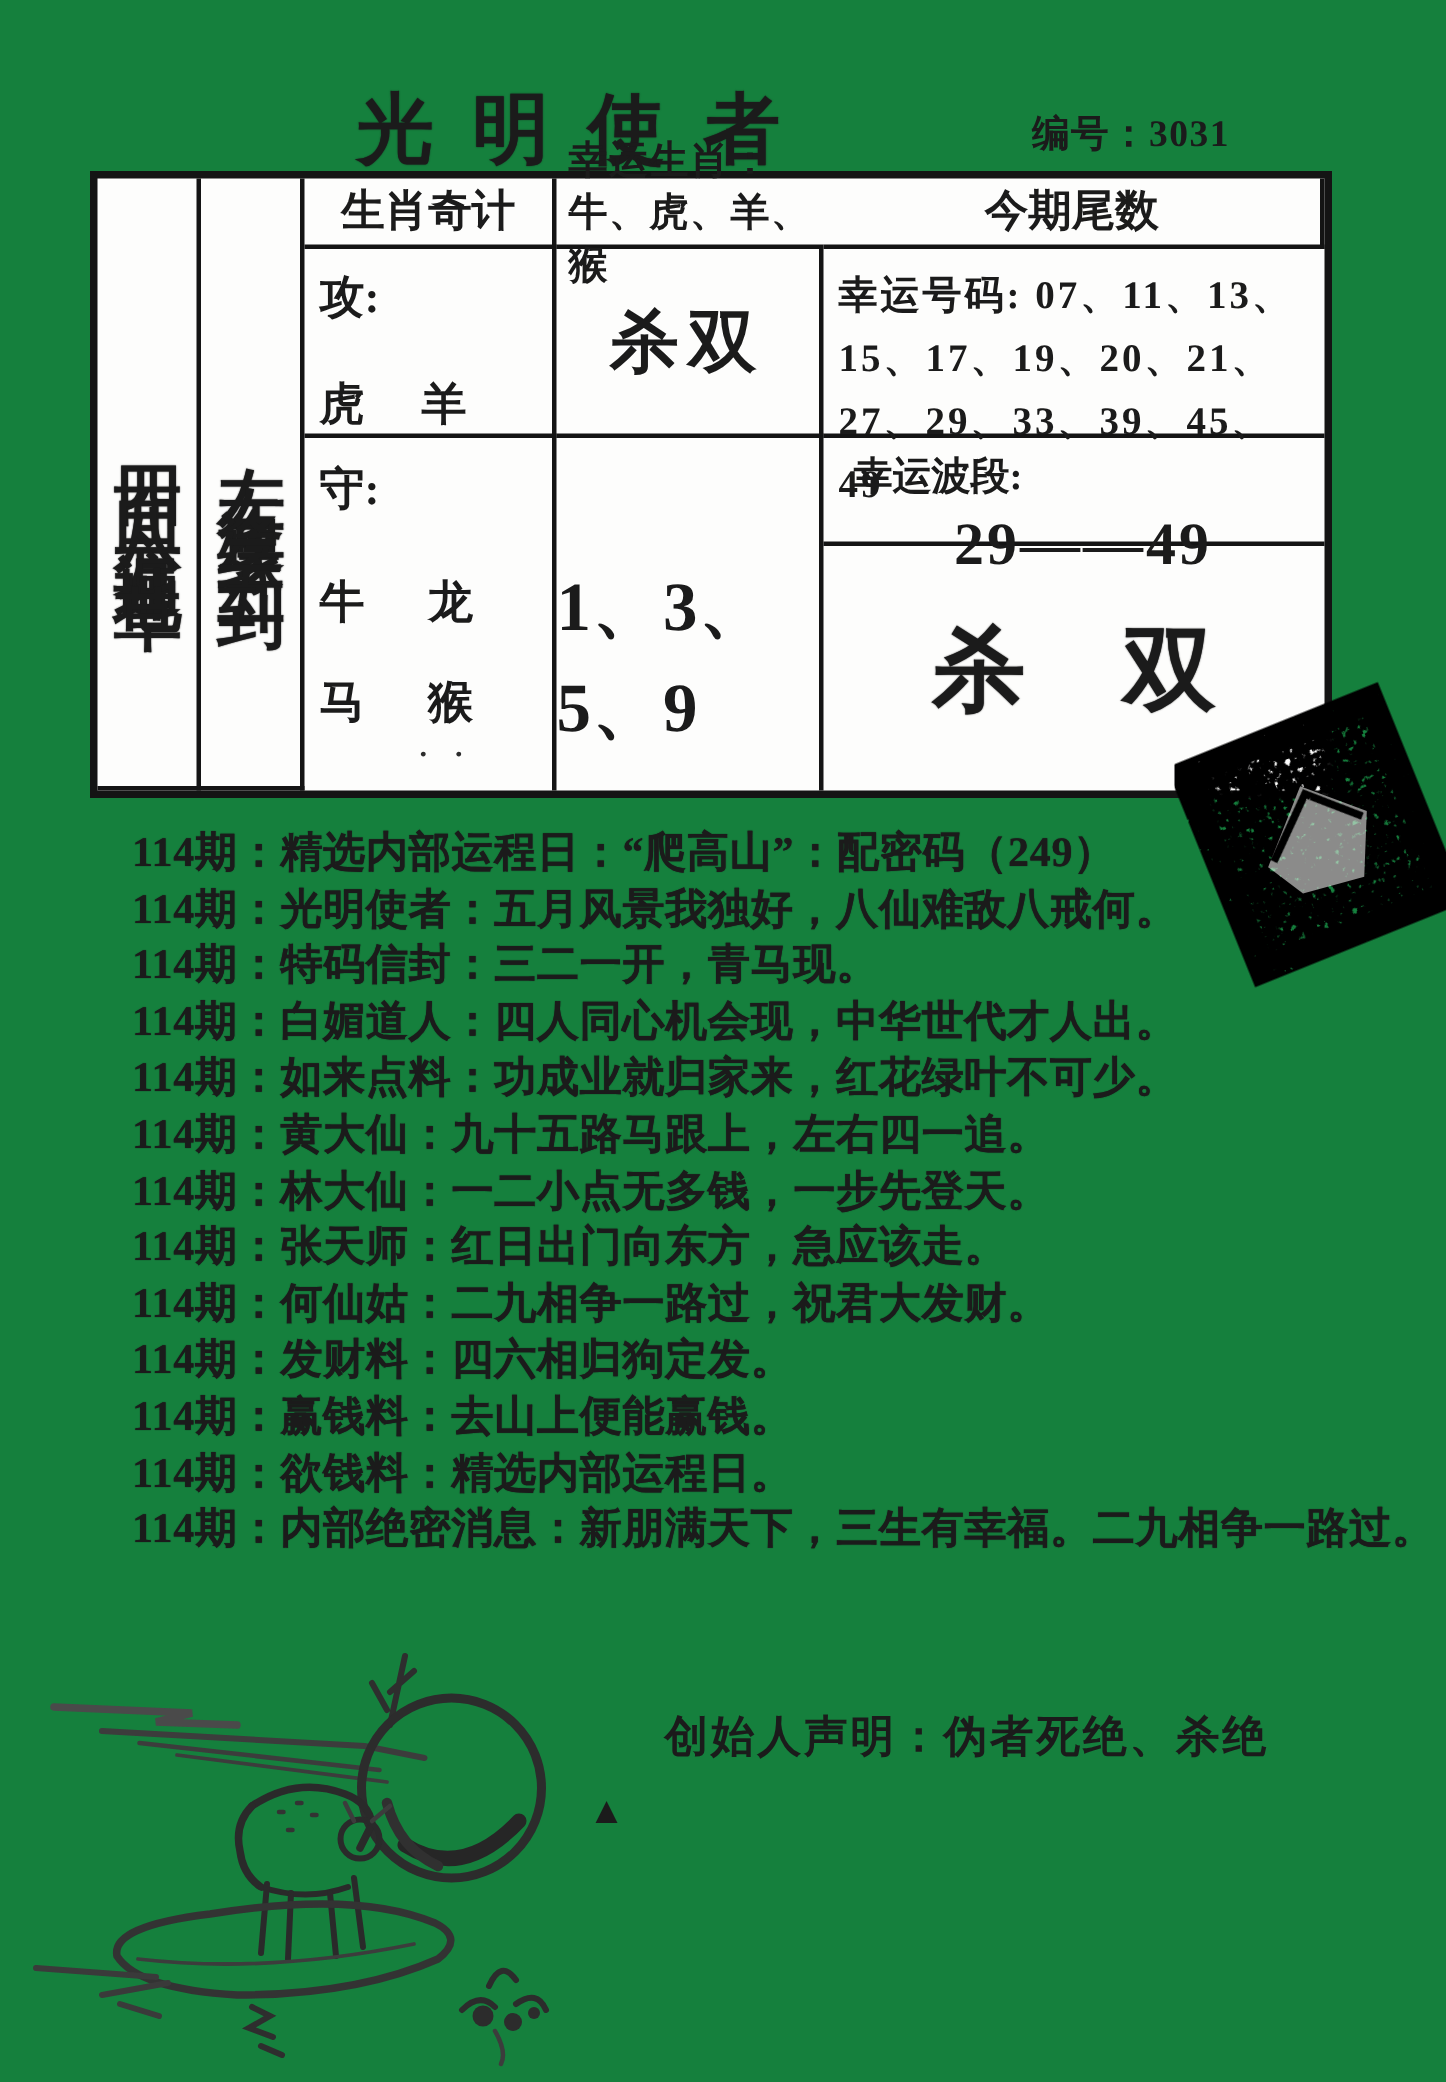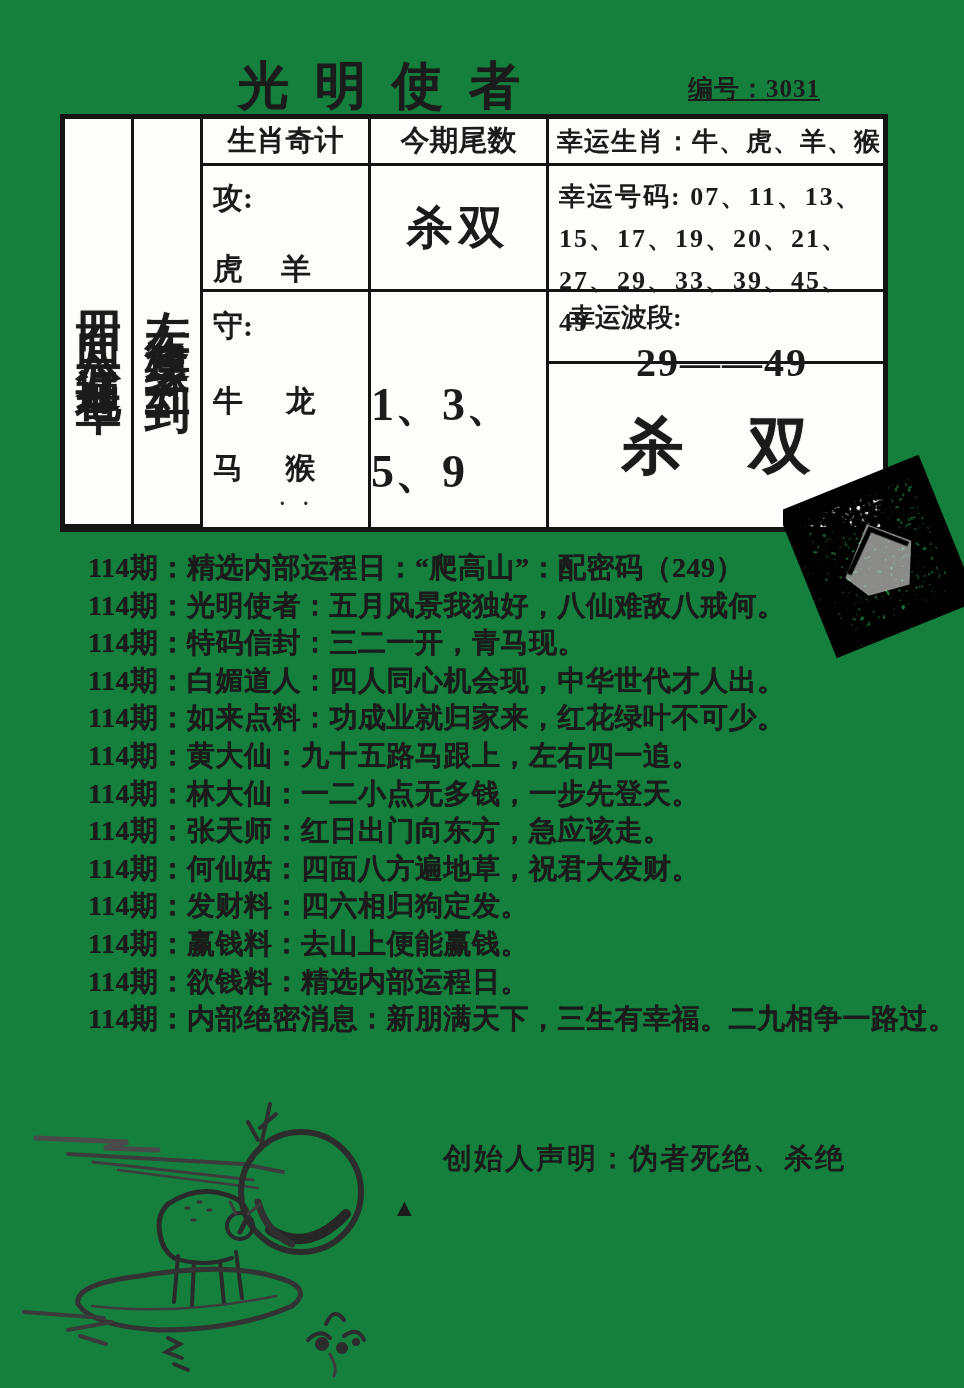"编号：3031" .serial { text-decoration: underline -> none }
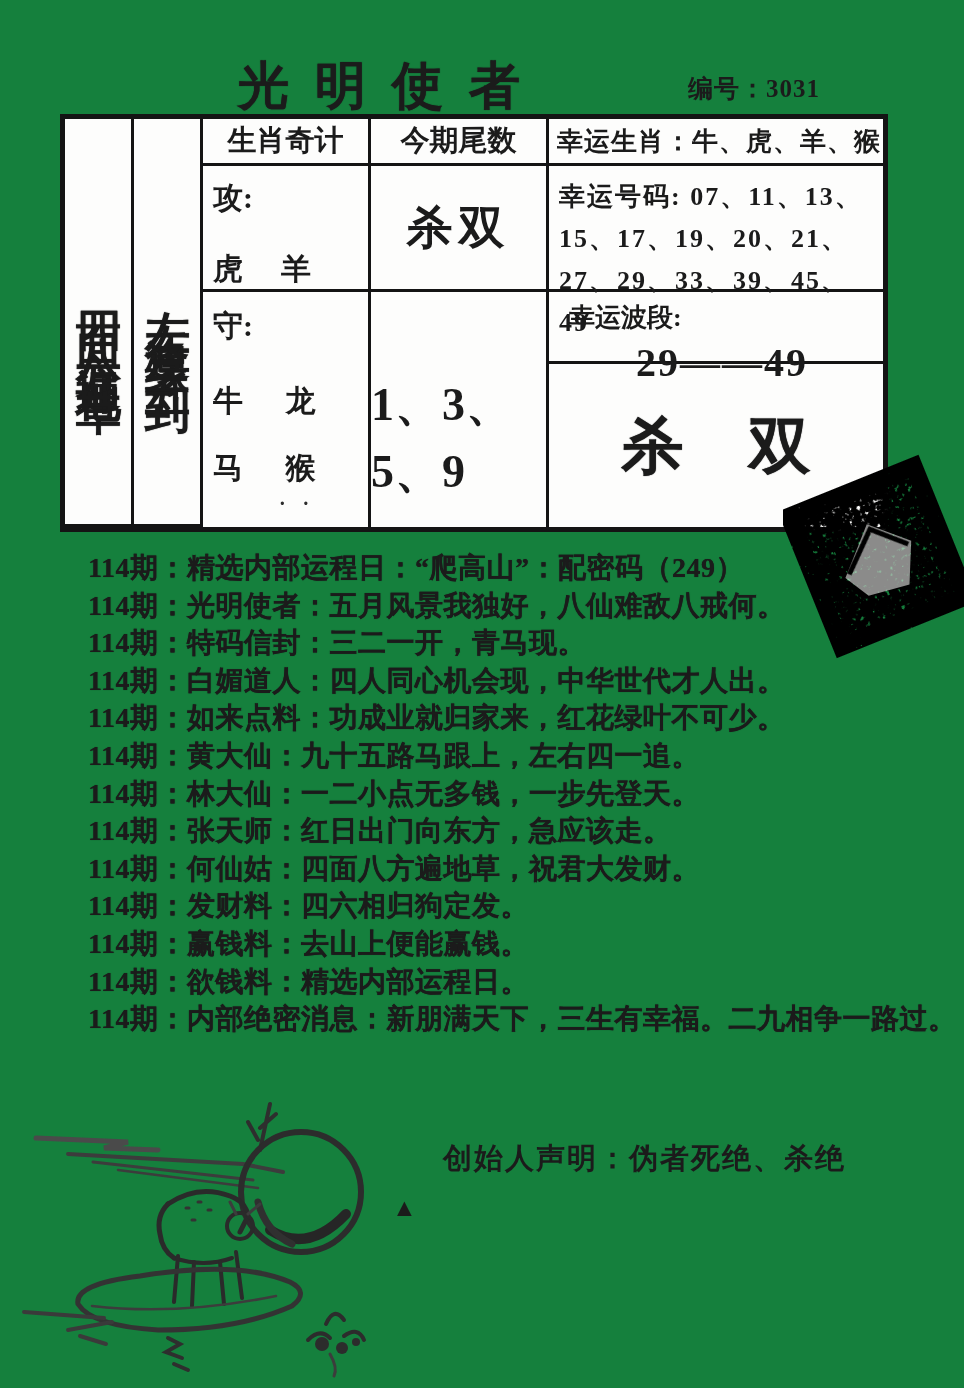"今期尾数" div.cell { order: before "幸运生肖：牛、虎、羊、猴" -> after "幸运生肖：牛、虎、羊、猴" }
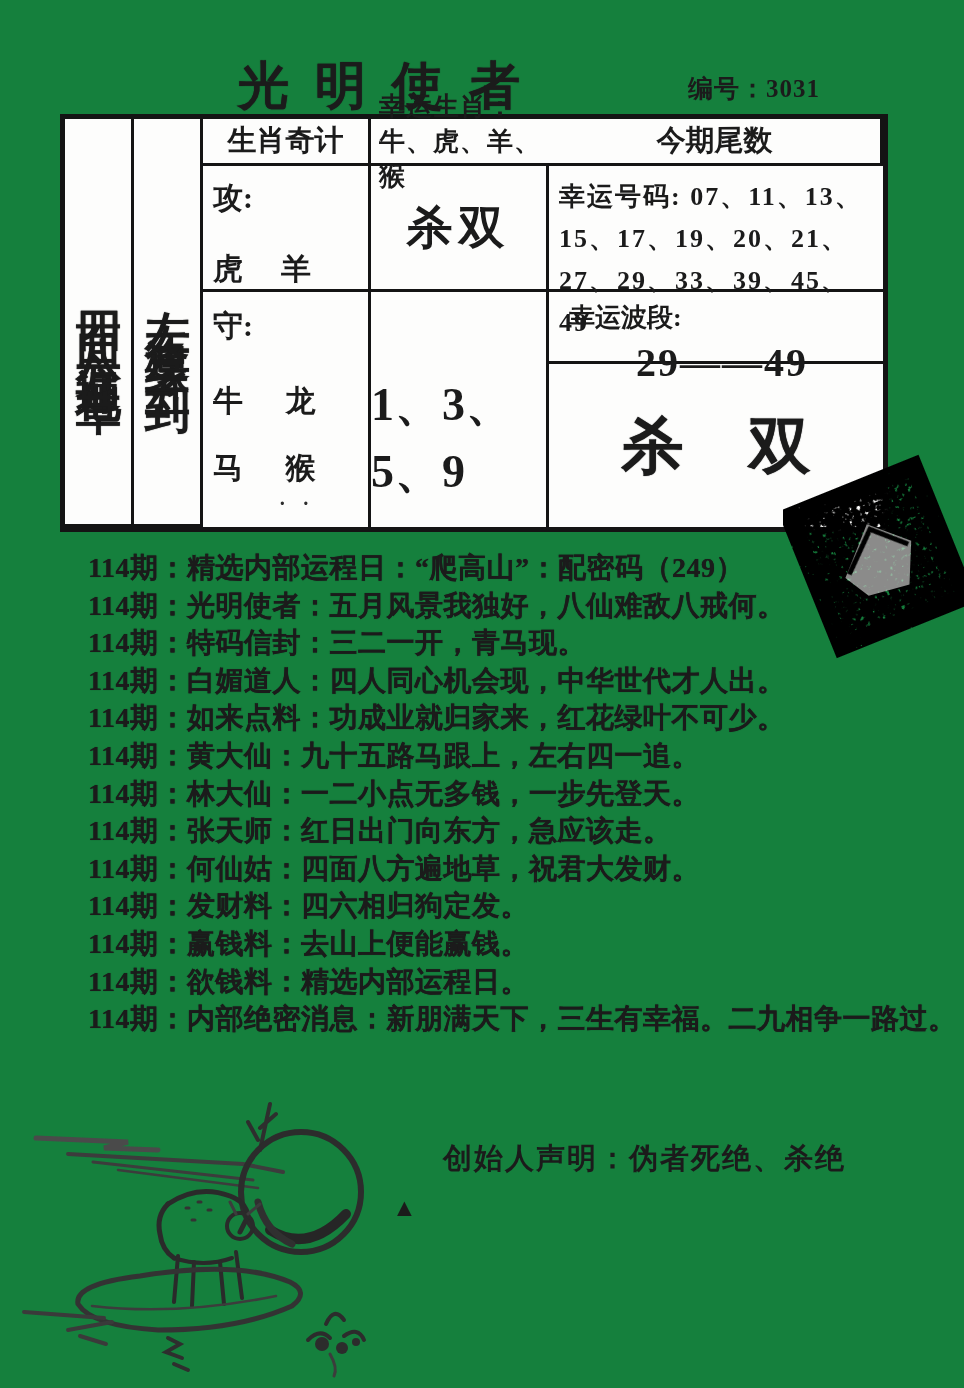"114期：何仙姑：四面八方遍地草，祝君大发财。" div.tip { text: 四面八方遍地草 -> 二九相争一路过 }
